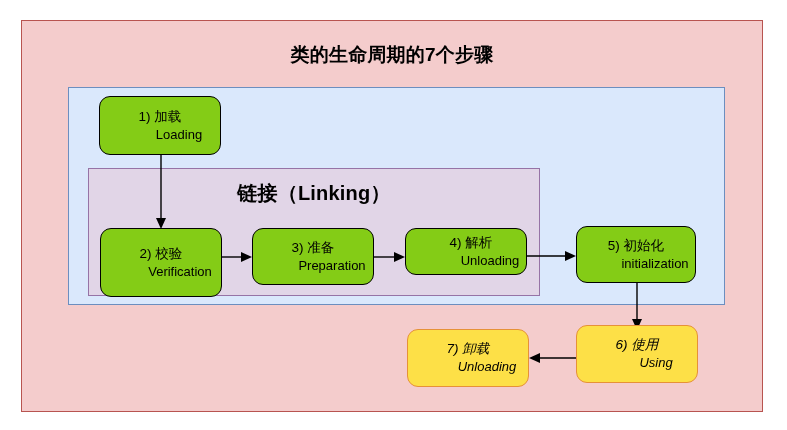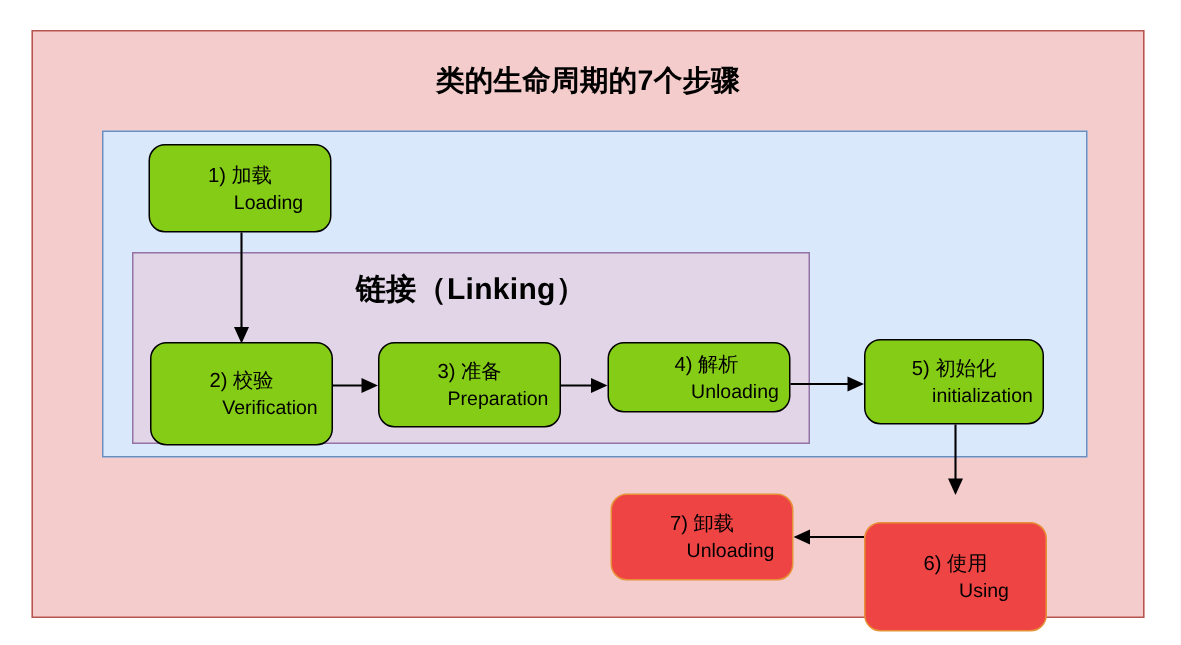"7) 卸载" .node-orange { background: #ef4444 -> #fde047; font-style: none -> italic }
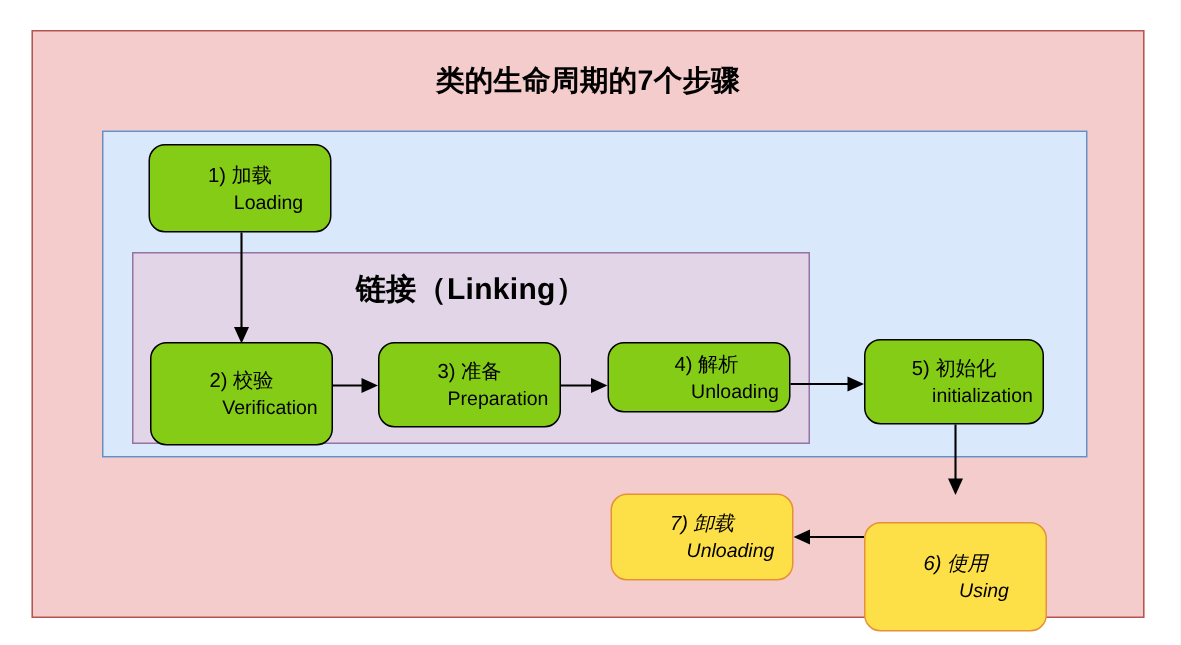"6) 使用" .node-using { height: 73px -> 58px; top: 348px -> 325px }
